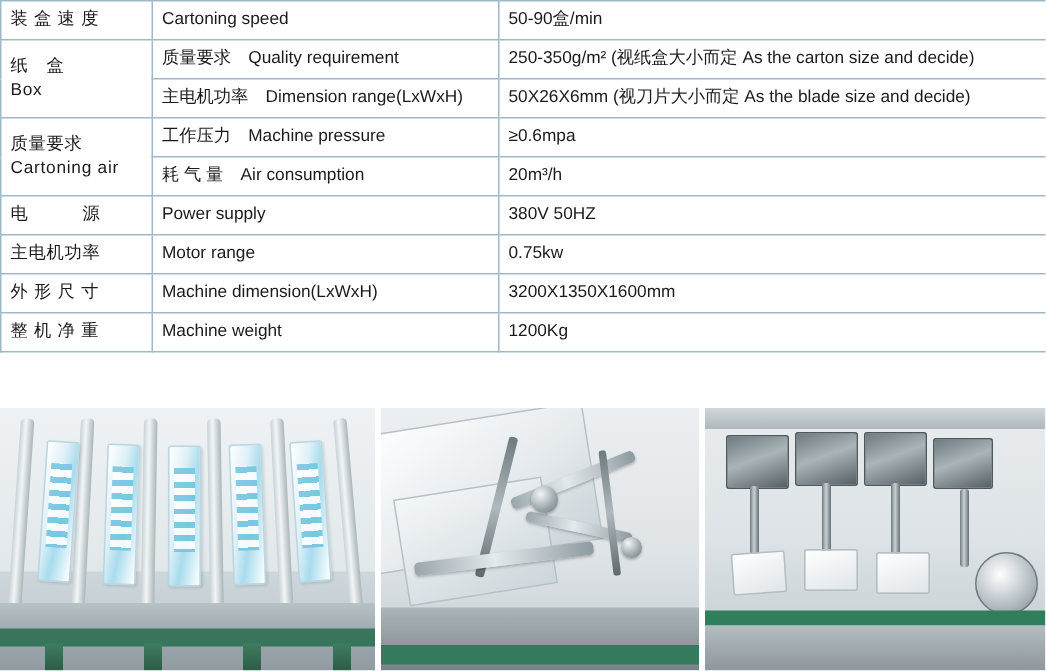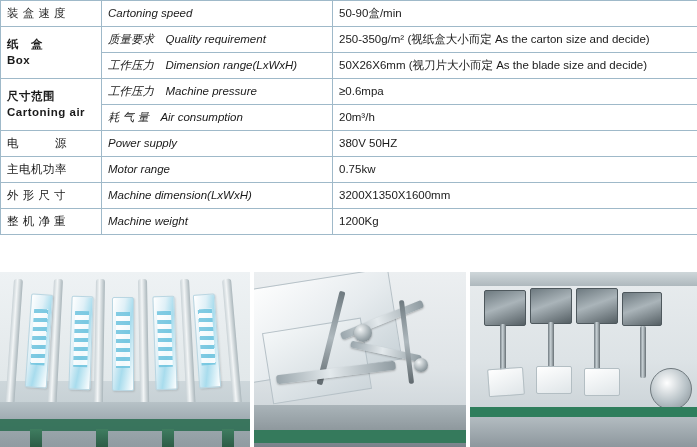"Cartoning speed" td.c2 { font-style: italic -> none }
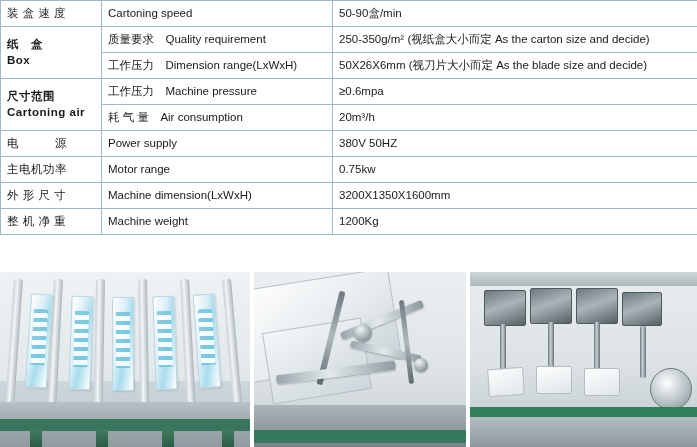"纸 盒" .lbl-stack { font-weight: bold -> none }
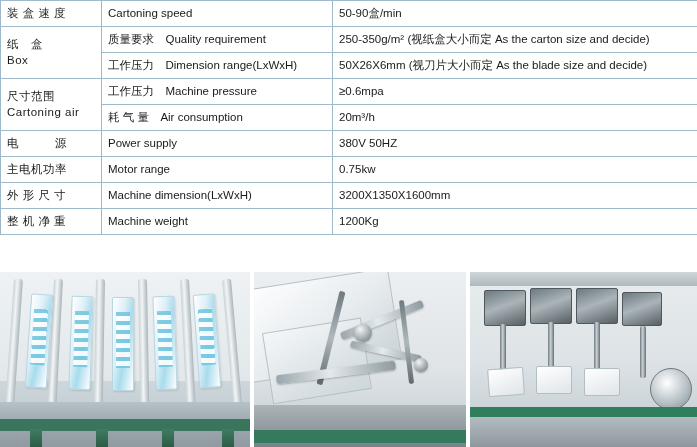"工作压力 Dimension range(LxWxH)" td.c2 { text: 工作压力 -> 主电机功率 }
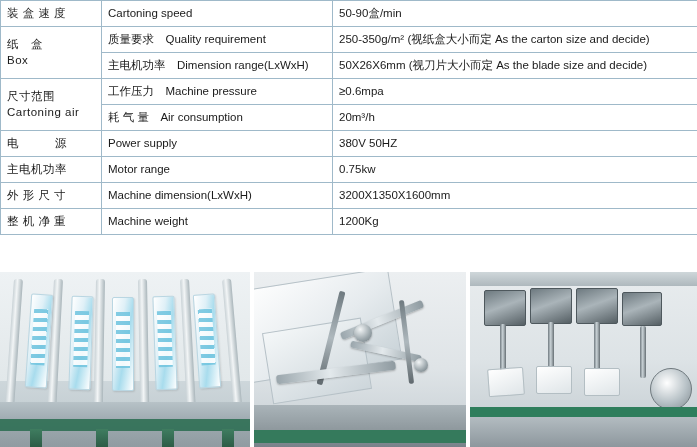"尺寸范围" span.lbl-stack { text: 尺寸范围 -> 质量要求 }
